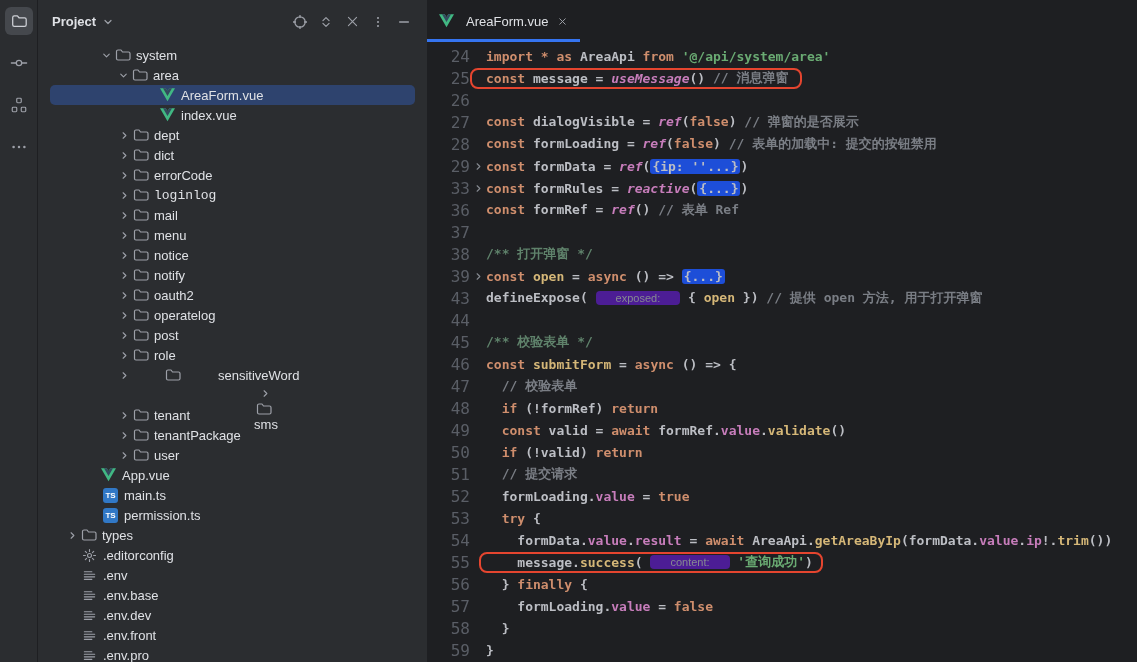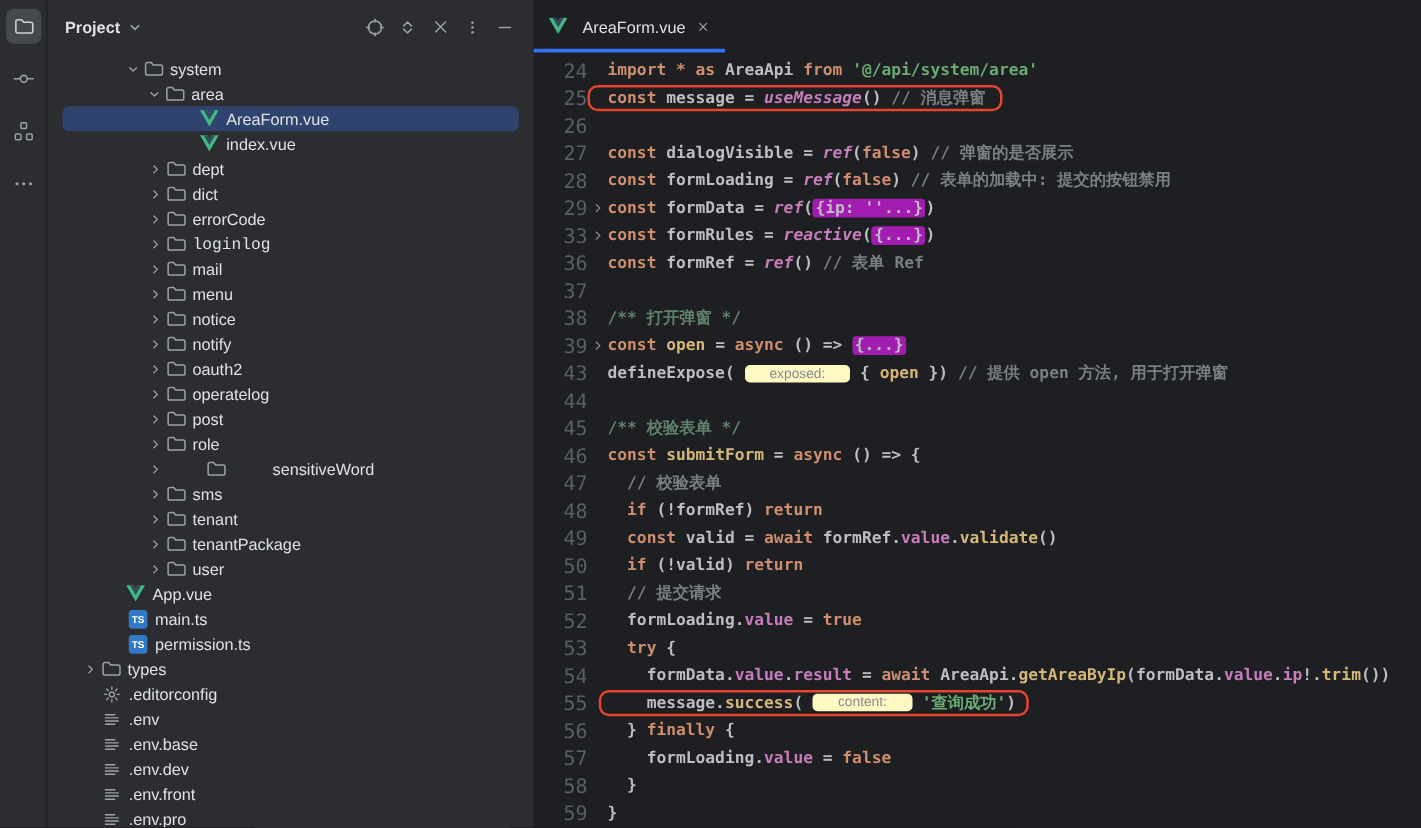"{ip: ''...}" .tok-fold { background: #a21caf -> #1d4ed8 }
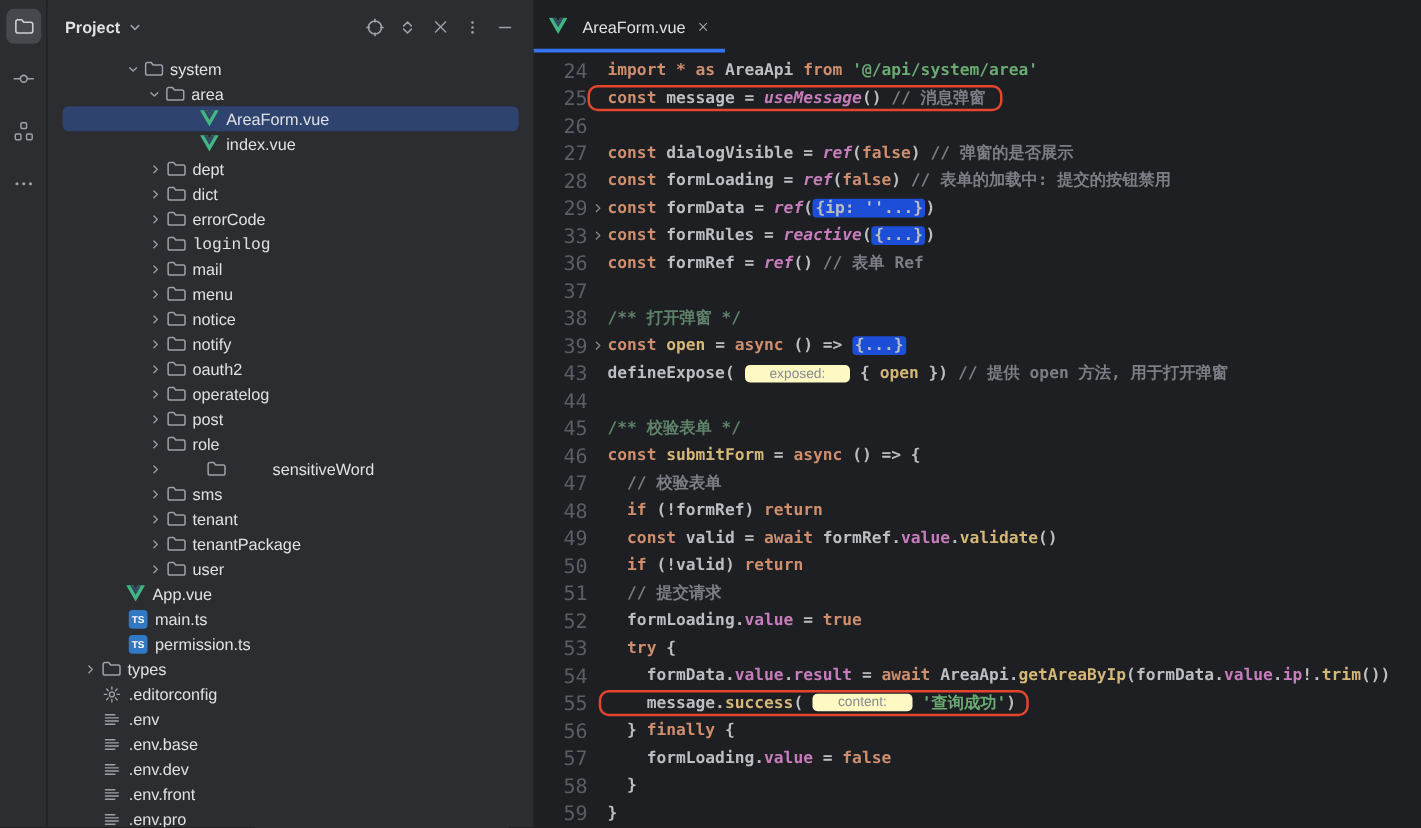"exposed:" .tok-inlay { background: #fef9c3 -> #4c1d95 }
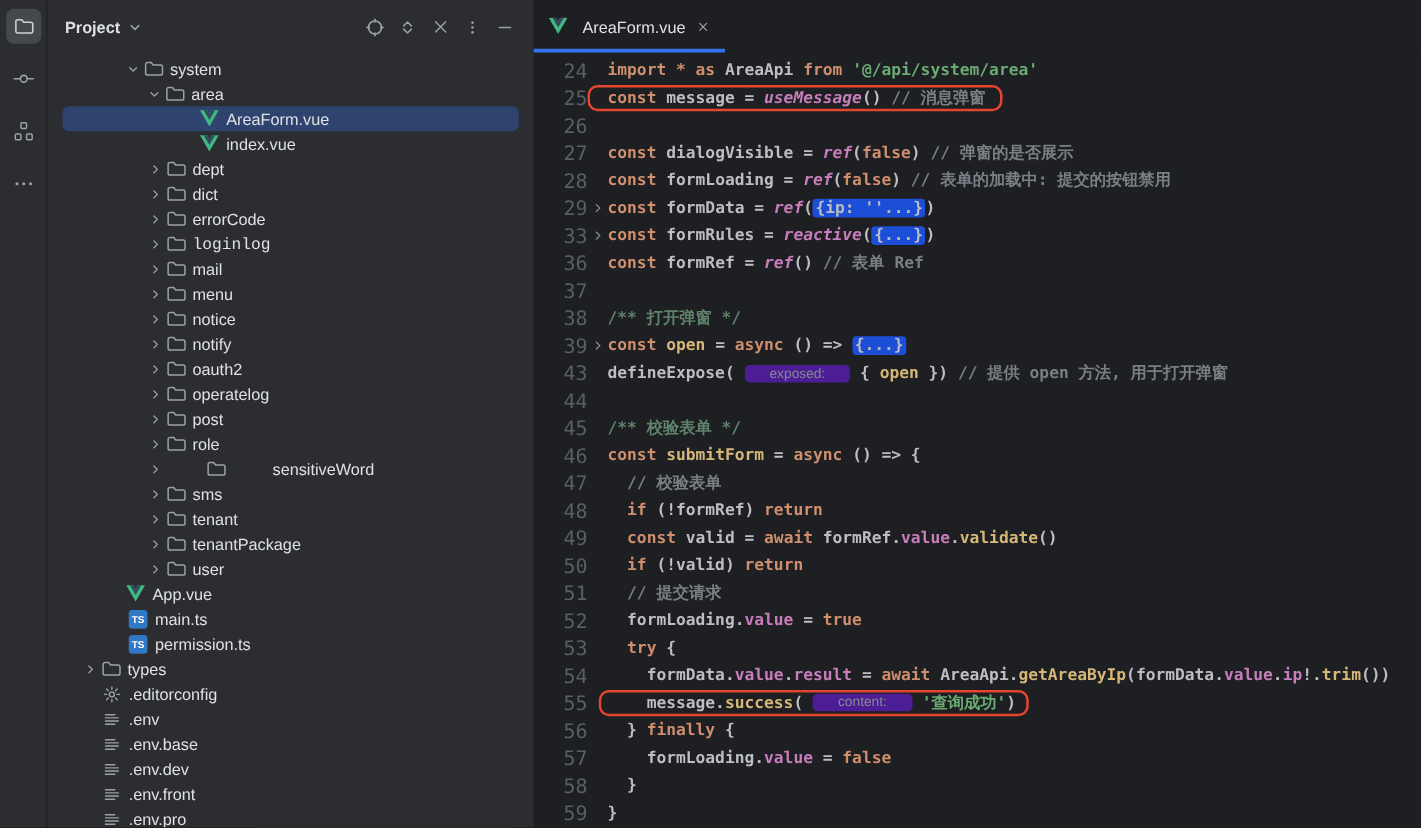"sms" div.trow { flex-direction: none -> column }
